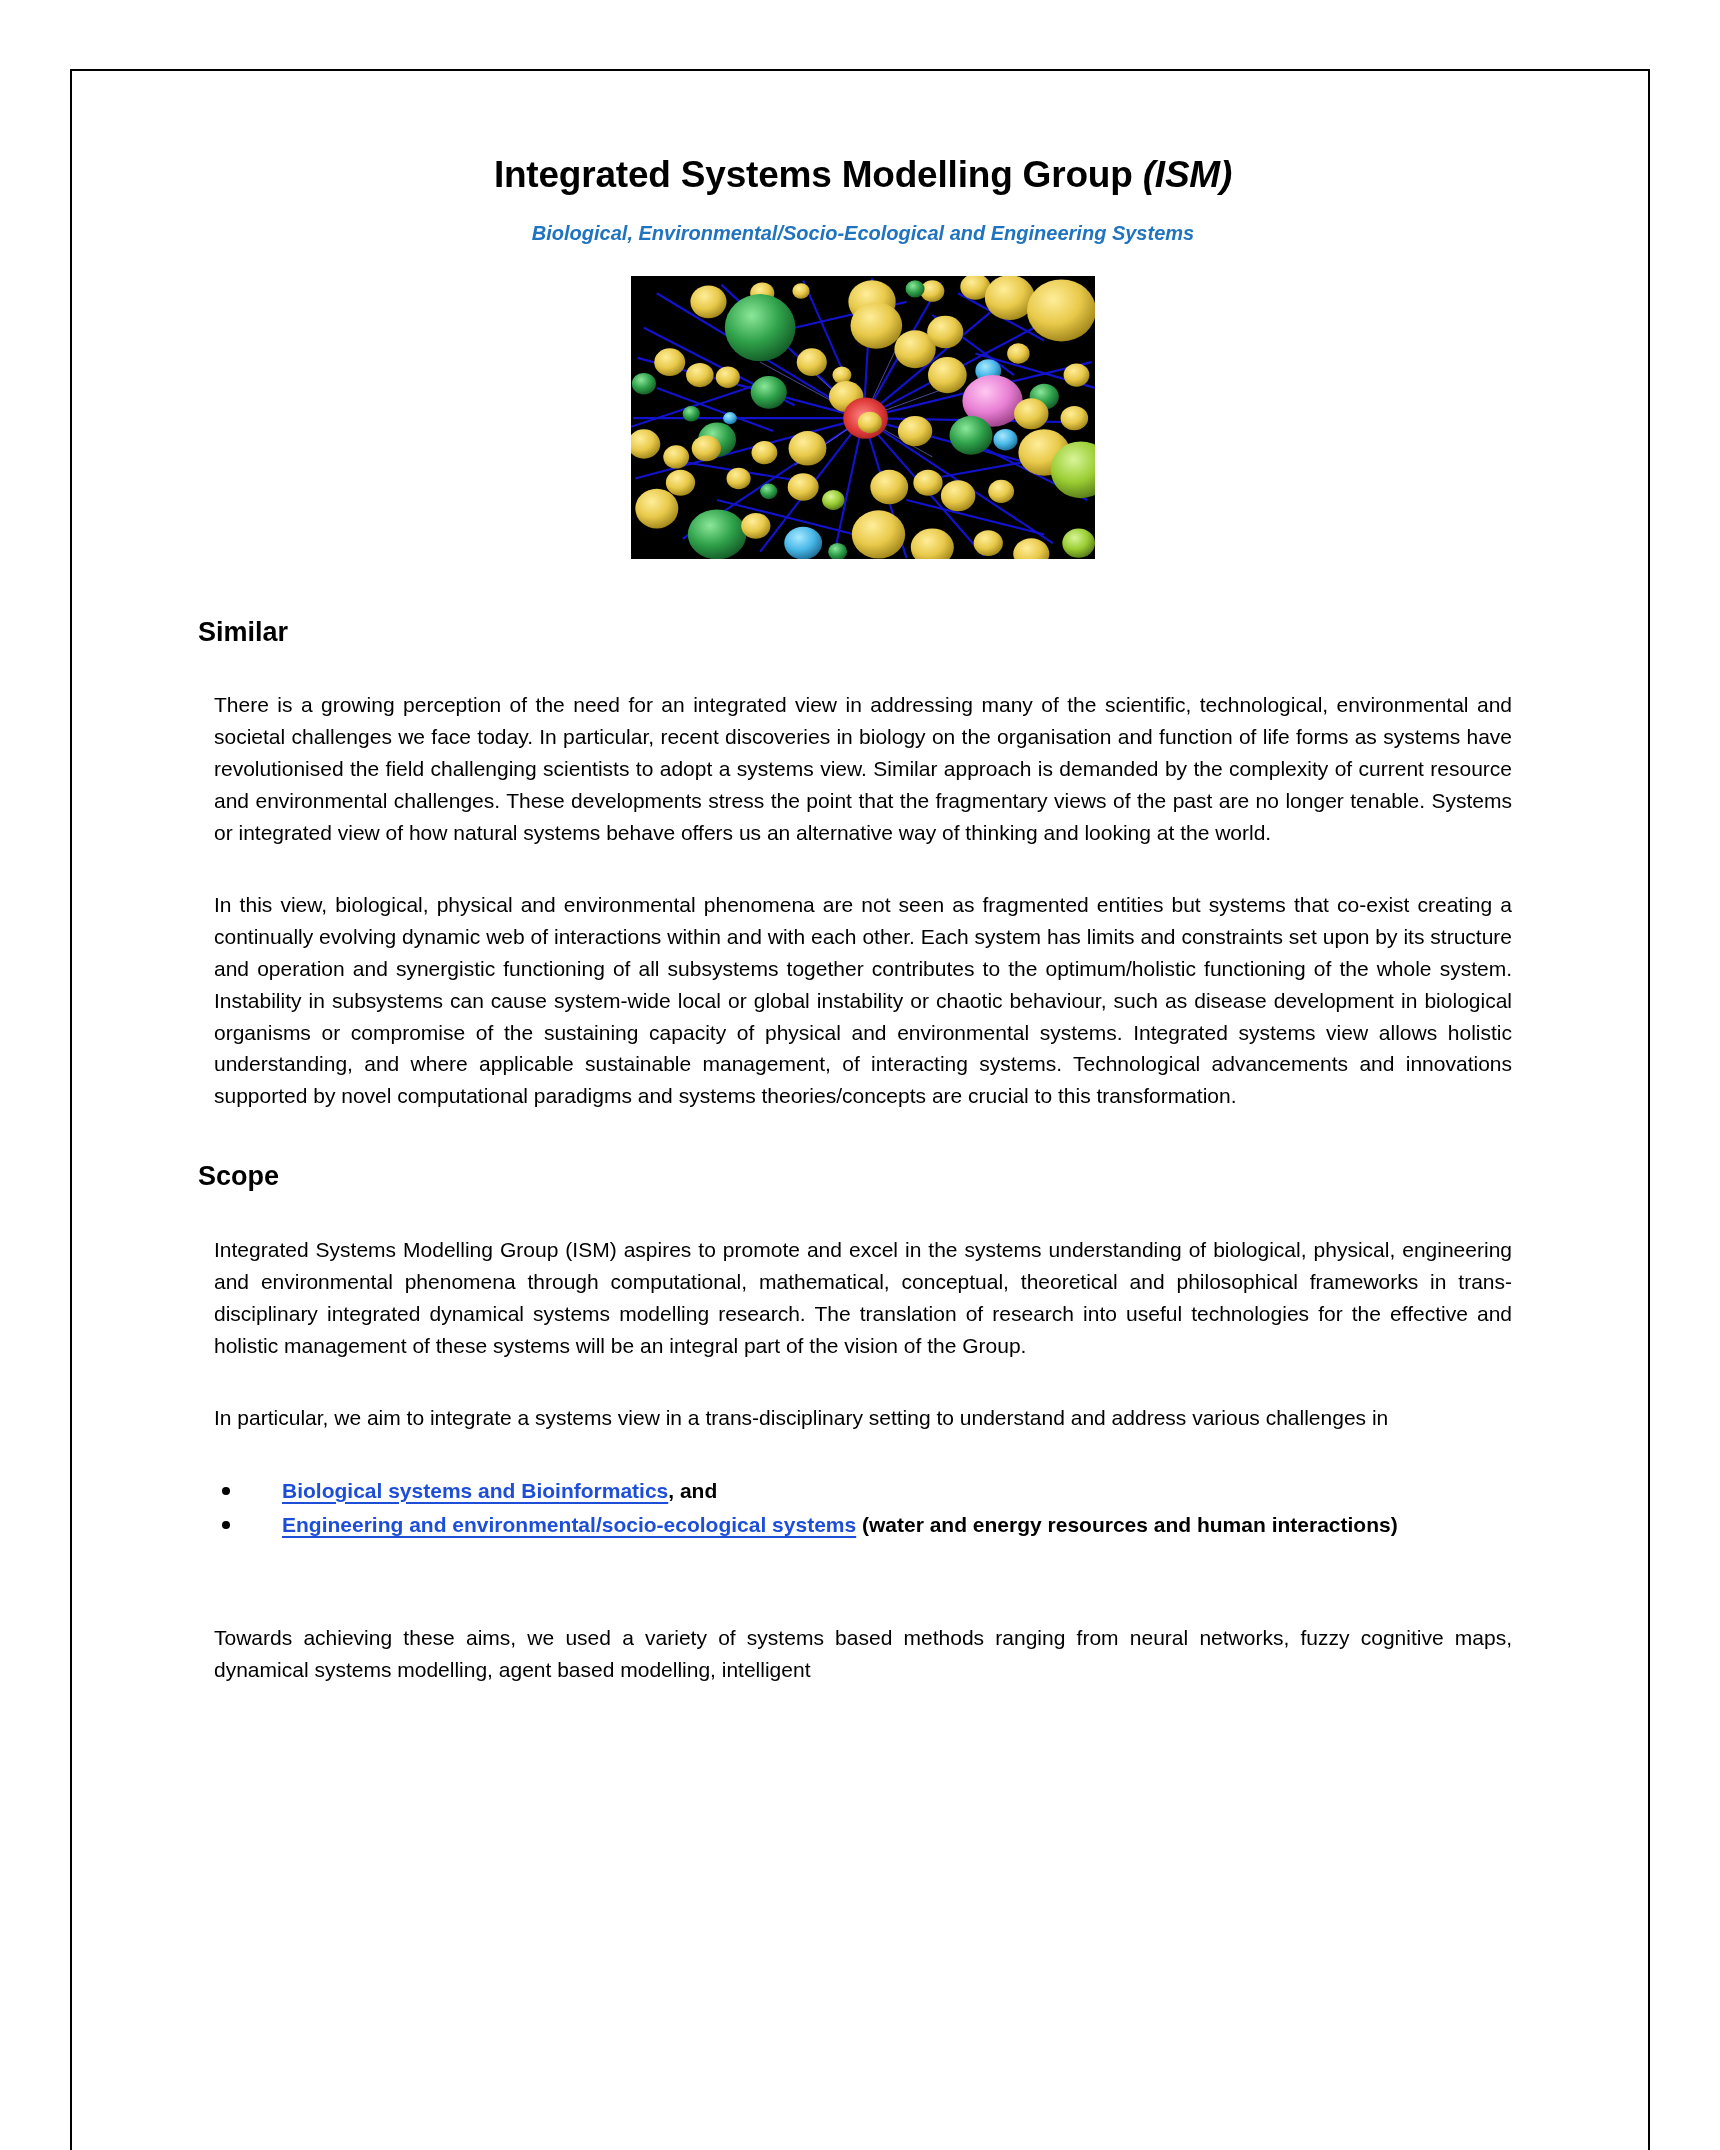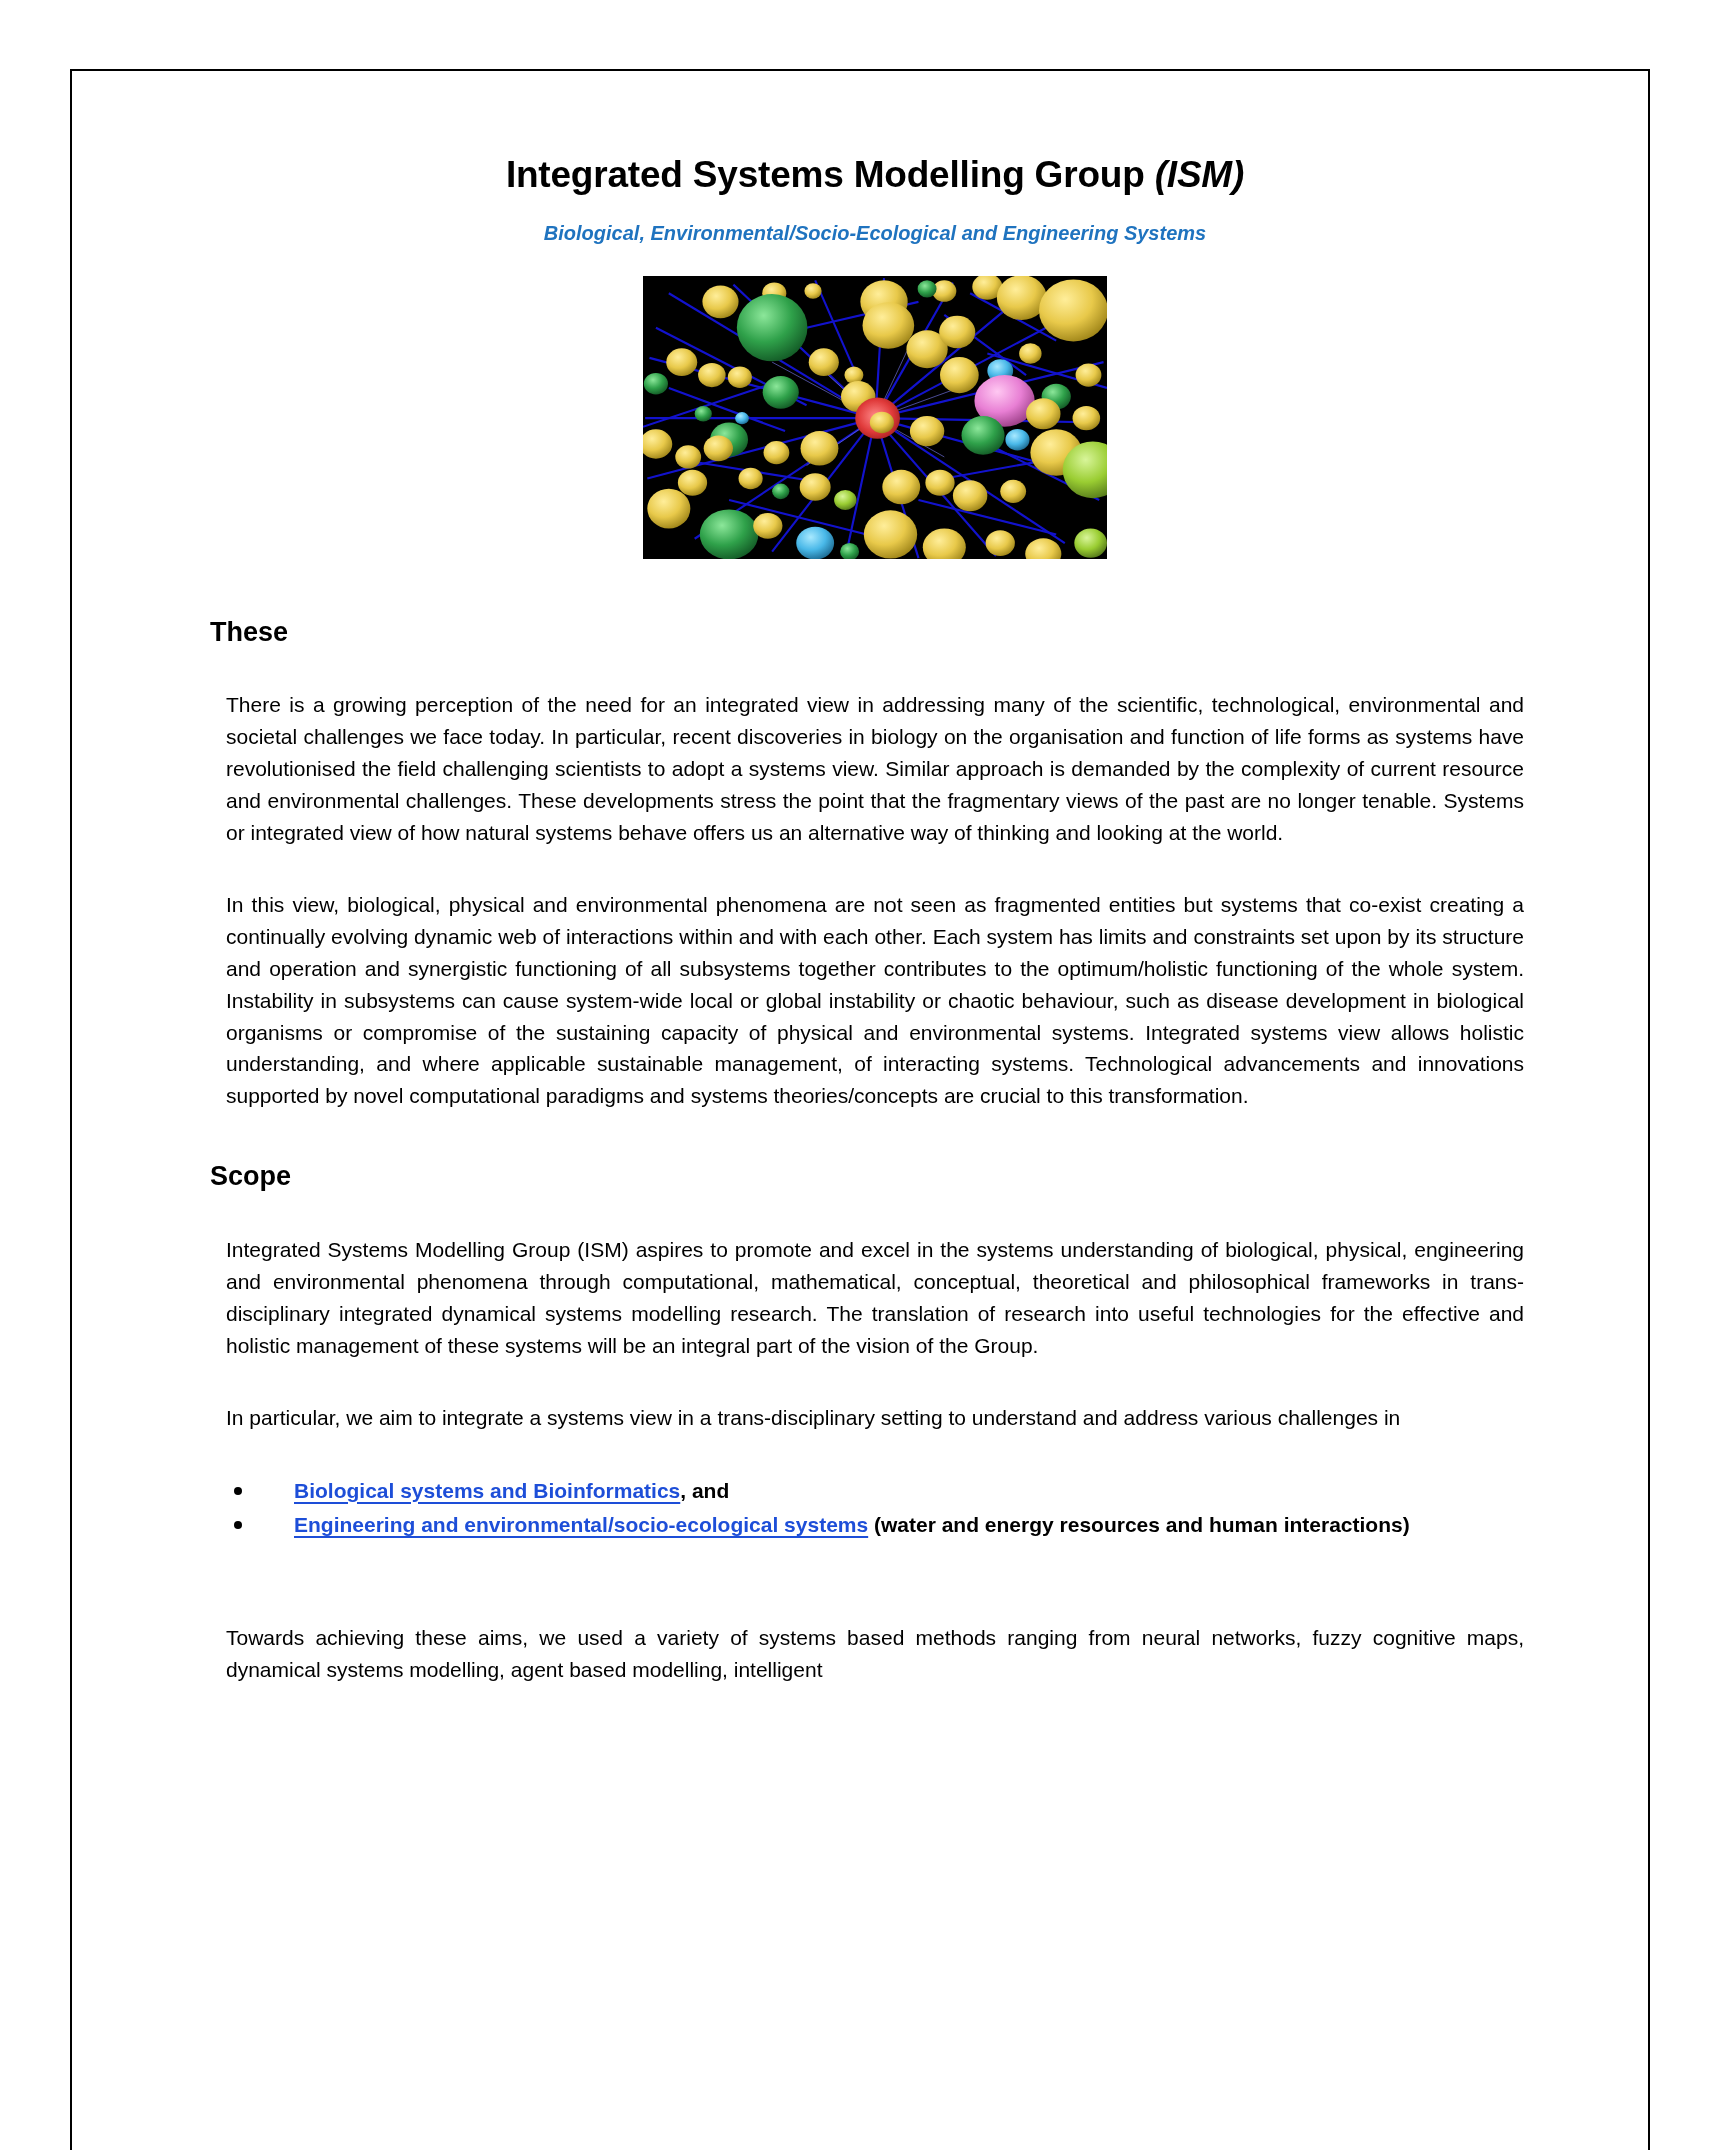"Integrated Systems Modelling Group (ISM)" .content { left: 138px -> 126px }
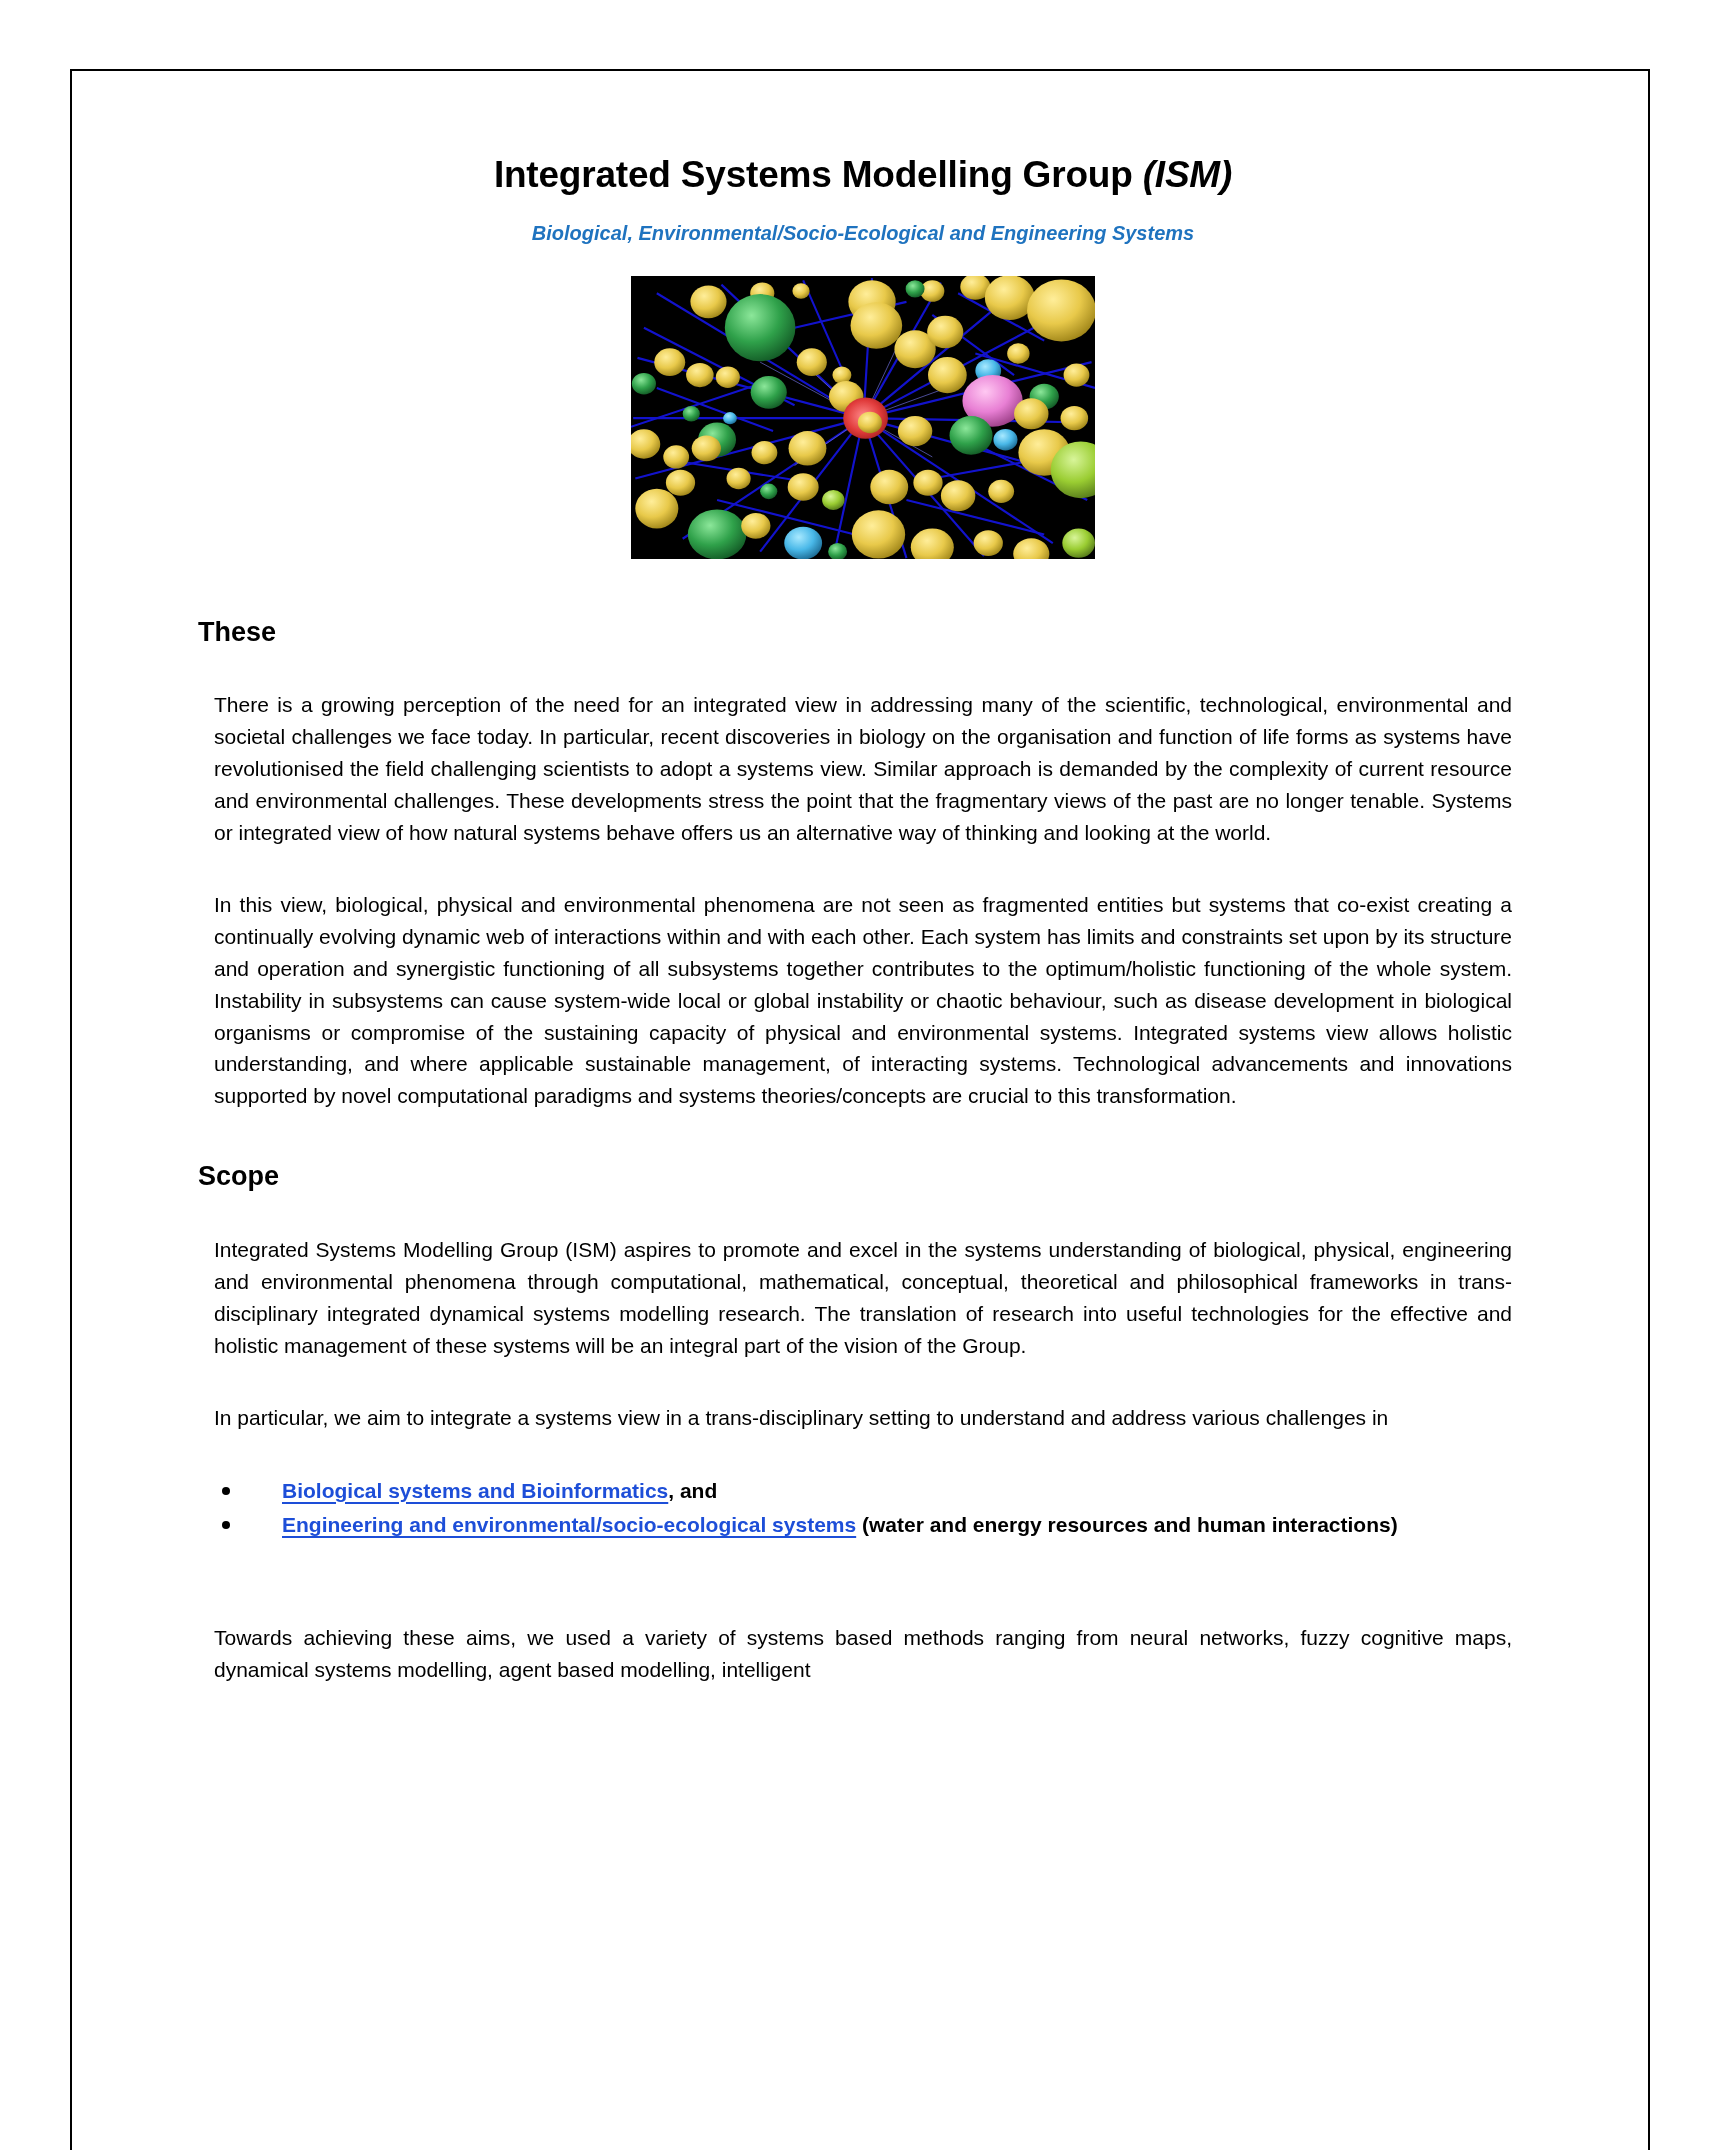"These" h2.section-heading { text: These -> Similar }
